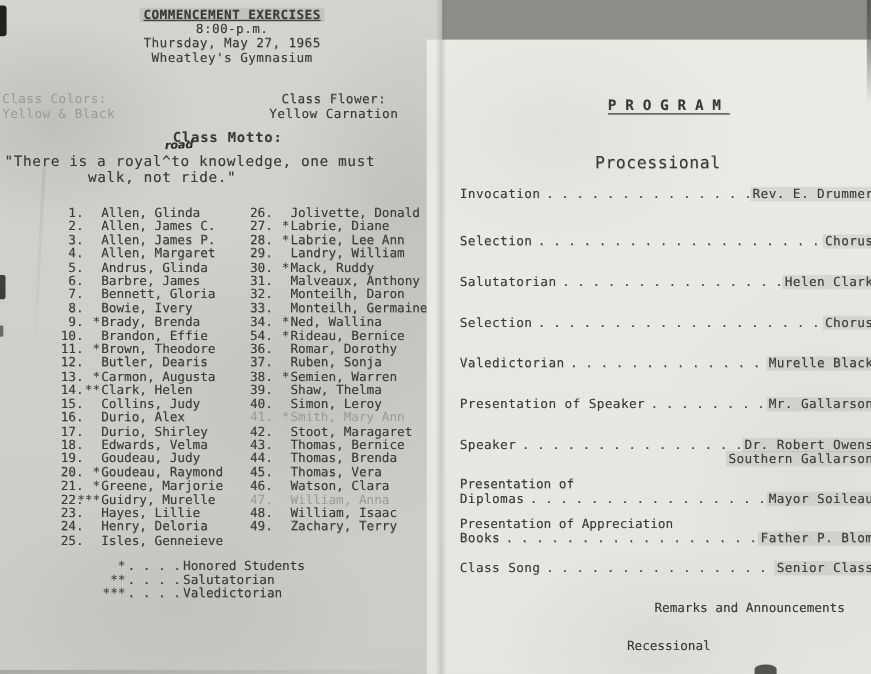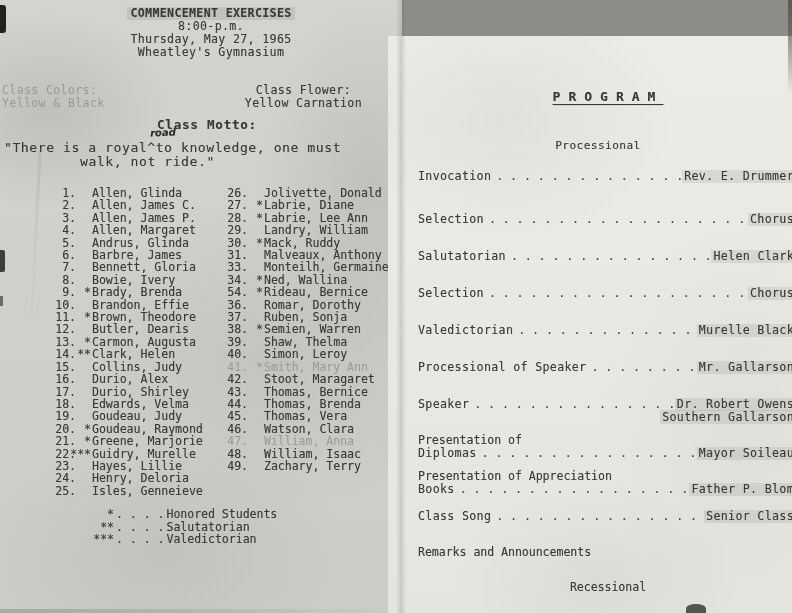"COMMENCEMENT EXERCISES" .hl-title { text-decoration: none -> underline }
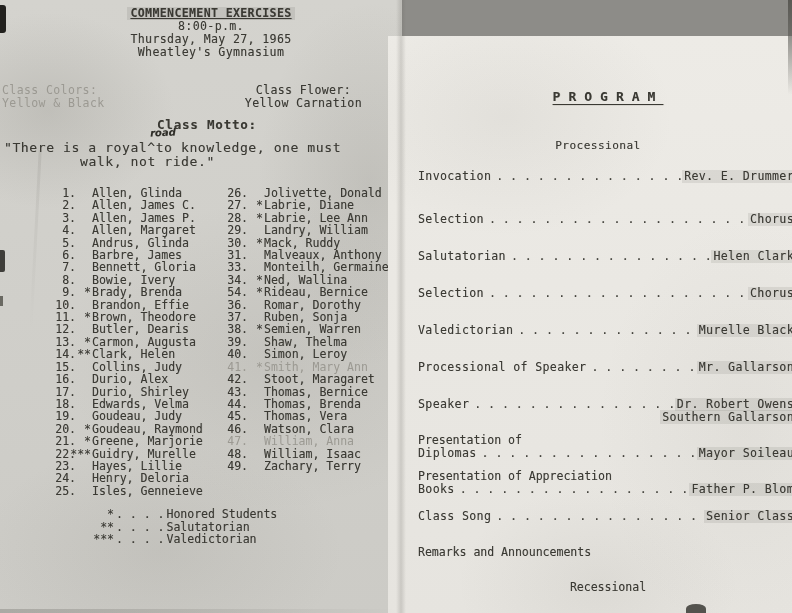"Processional" .prog-open { font-size: 11px -> 15px }
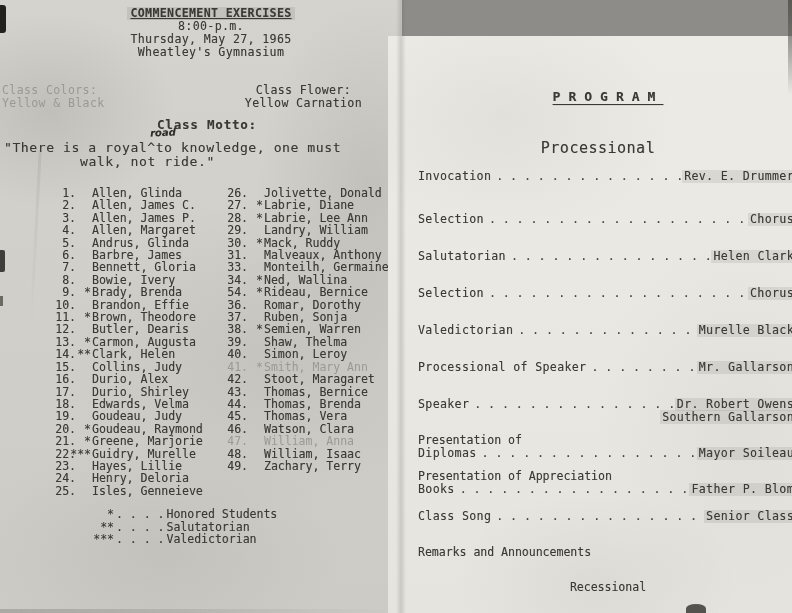"32. Monteilh, Daron" div.r-row { html: none -> <div><span>32.</span><span></span><span>Monteilh, Daron</span></div> }
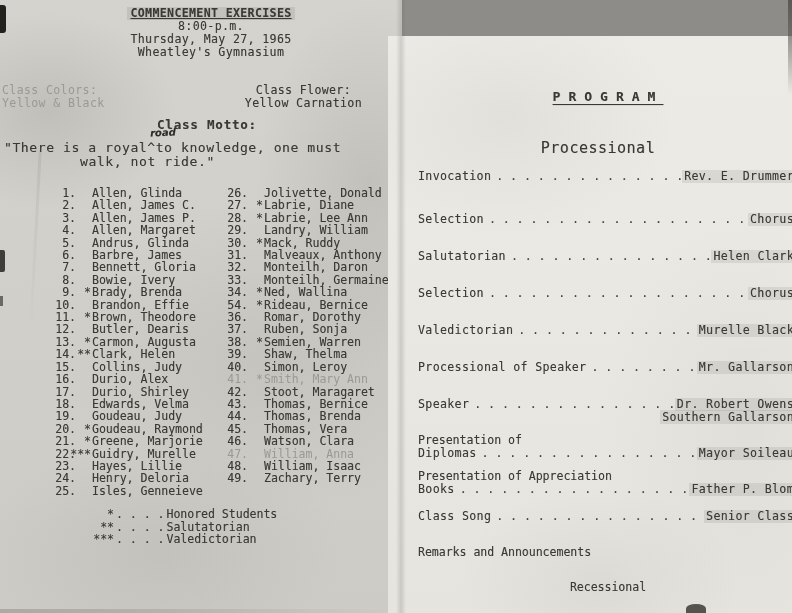"Processional of Speaker" span.p-label { text: Processional -> Presentation }
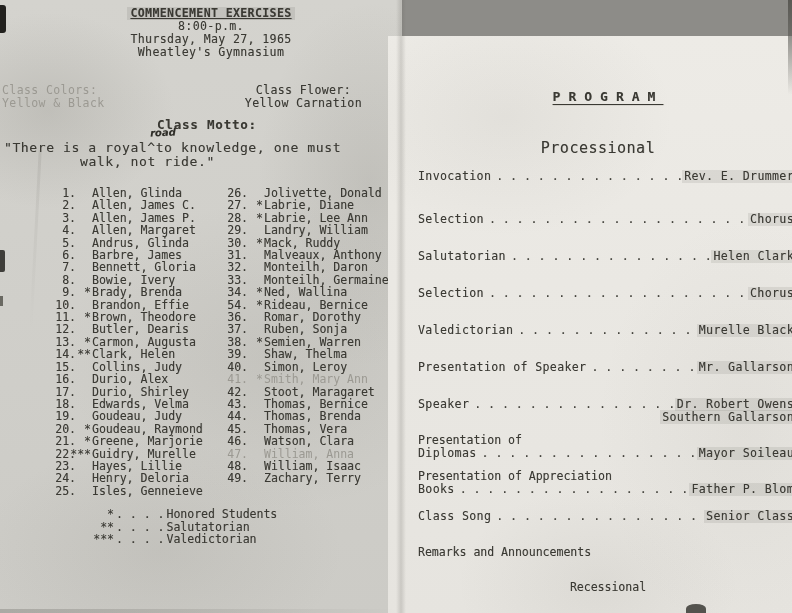"Remarks and Announcements" .prog-remarks { text-align: left -> right }
